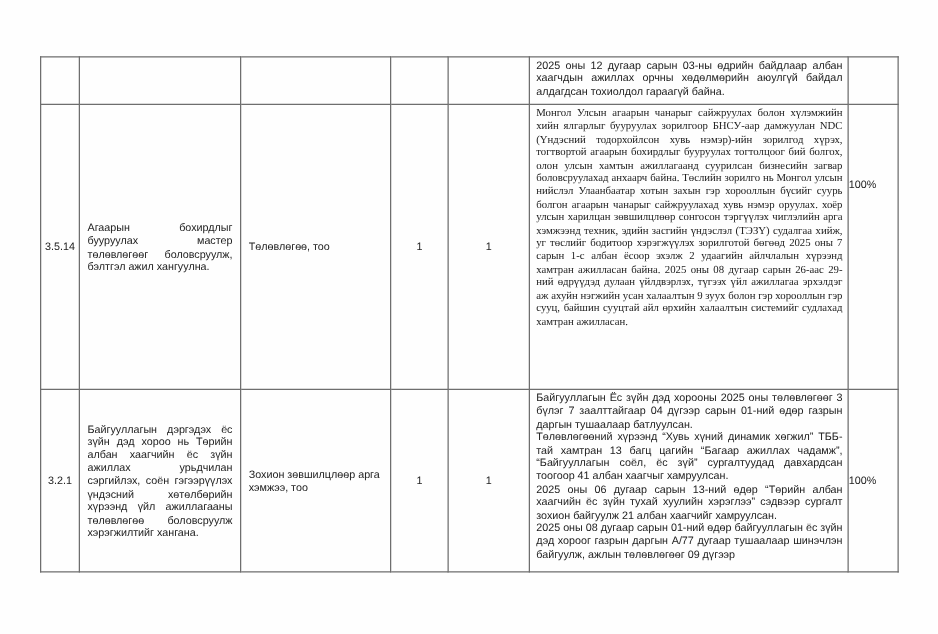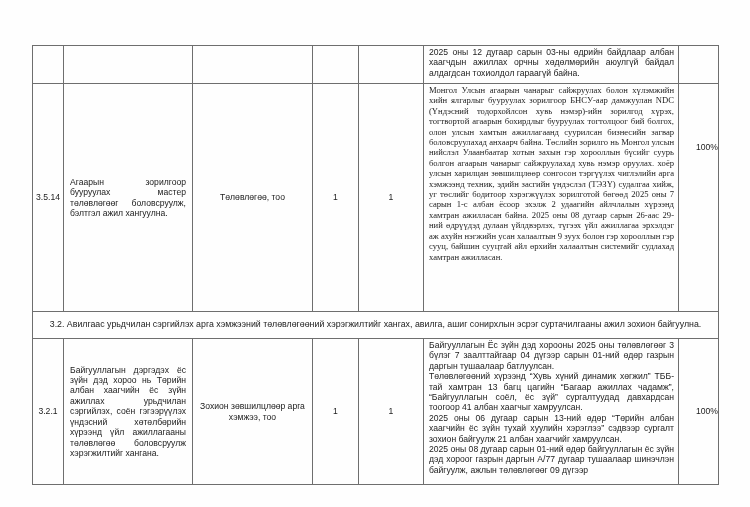"100%" td.pct-cell { text-align: right -> left }
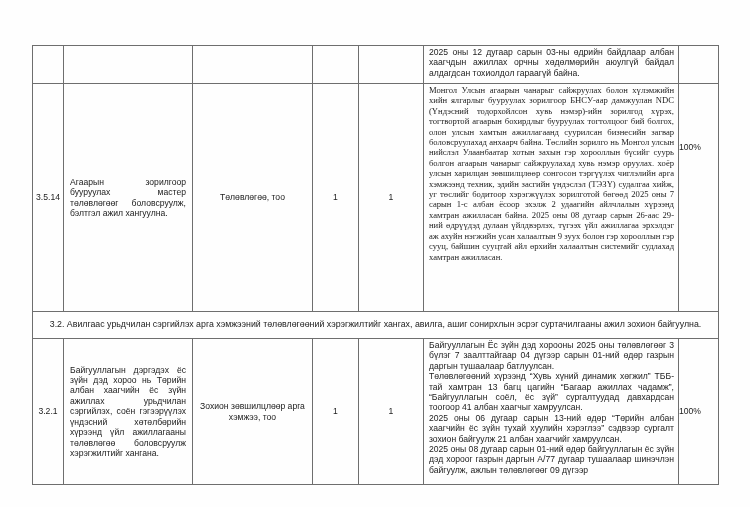"Агаарын зорилгоор бууруулах мастер" td.activity-cell { text: зорилгоор -> бохирдлыг }
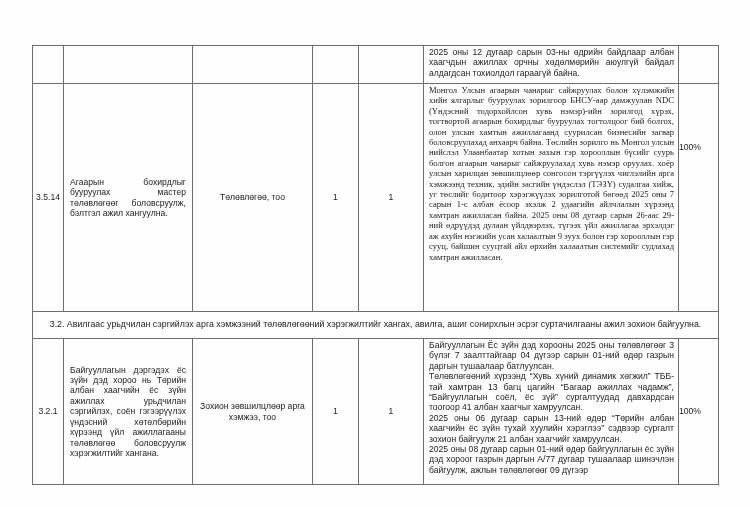"Төлөвлөгөө, тоо" td.indicator-cell { text-align: center -> left }
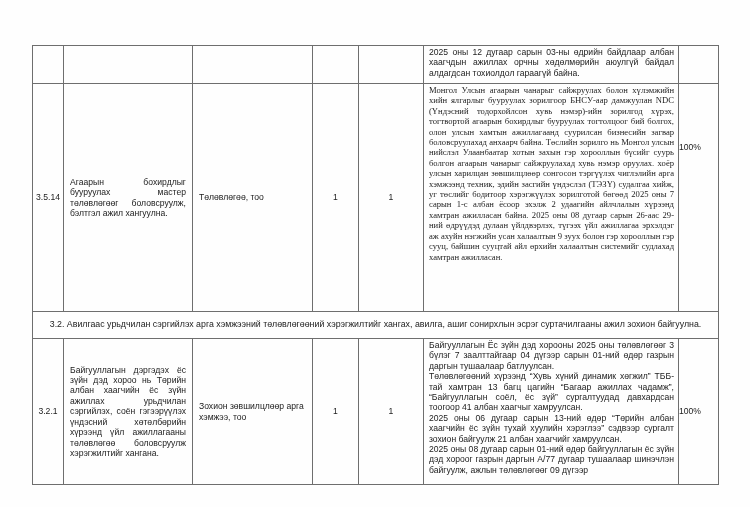"3.2. Авилгаас урьдчилан сэргийлэх арга" tr.r2 { html: <tr> <td>3.2. Авилгаас урьдчилан сэргийлэх арга хэмжээний төлөвлөгөөний хэрэгжилтийг хангах, авилга, ашиг сонирхлын эсрэг суртачилгааны ажил зохион байгуулна.</td> </tr> -> none }
